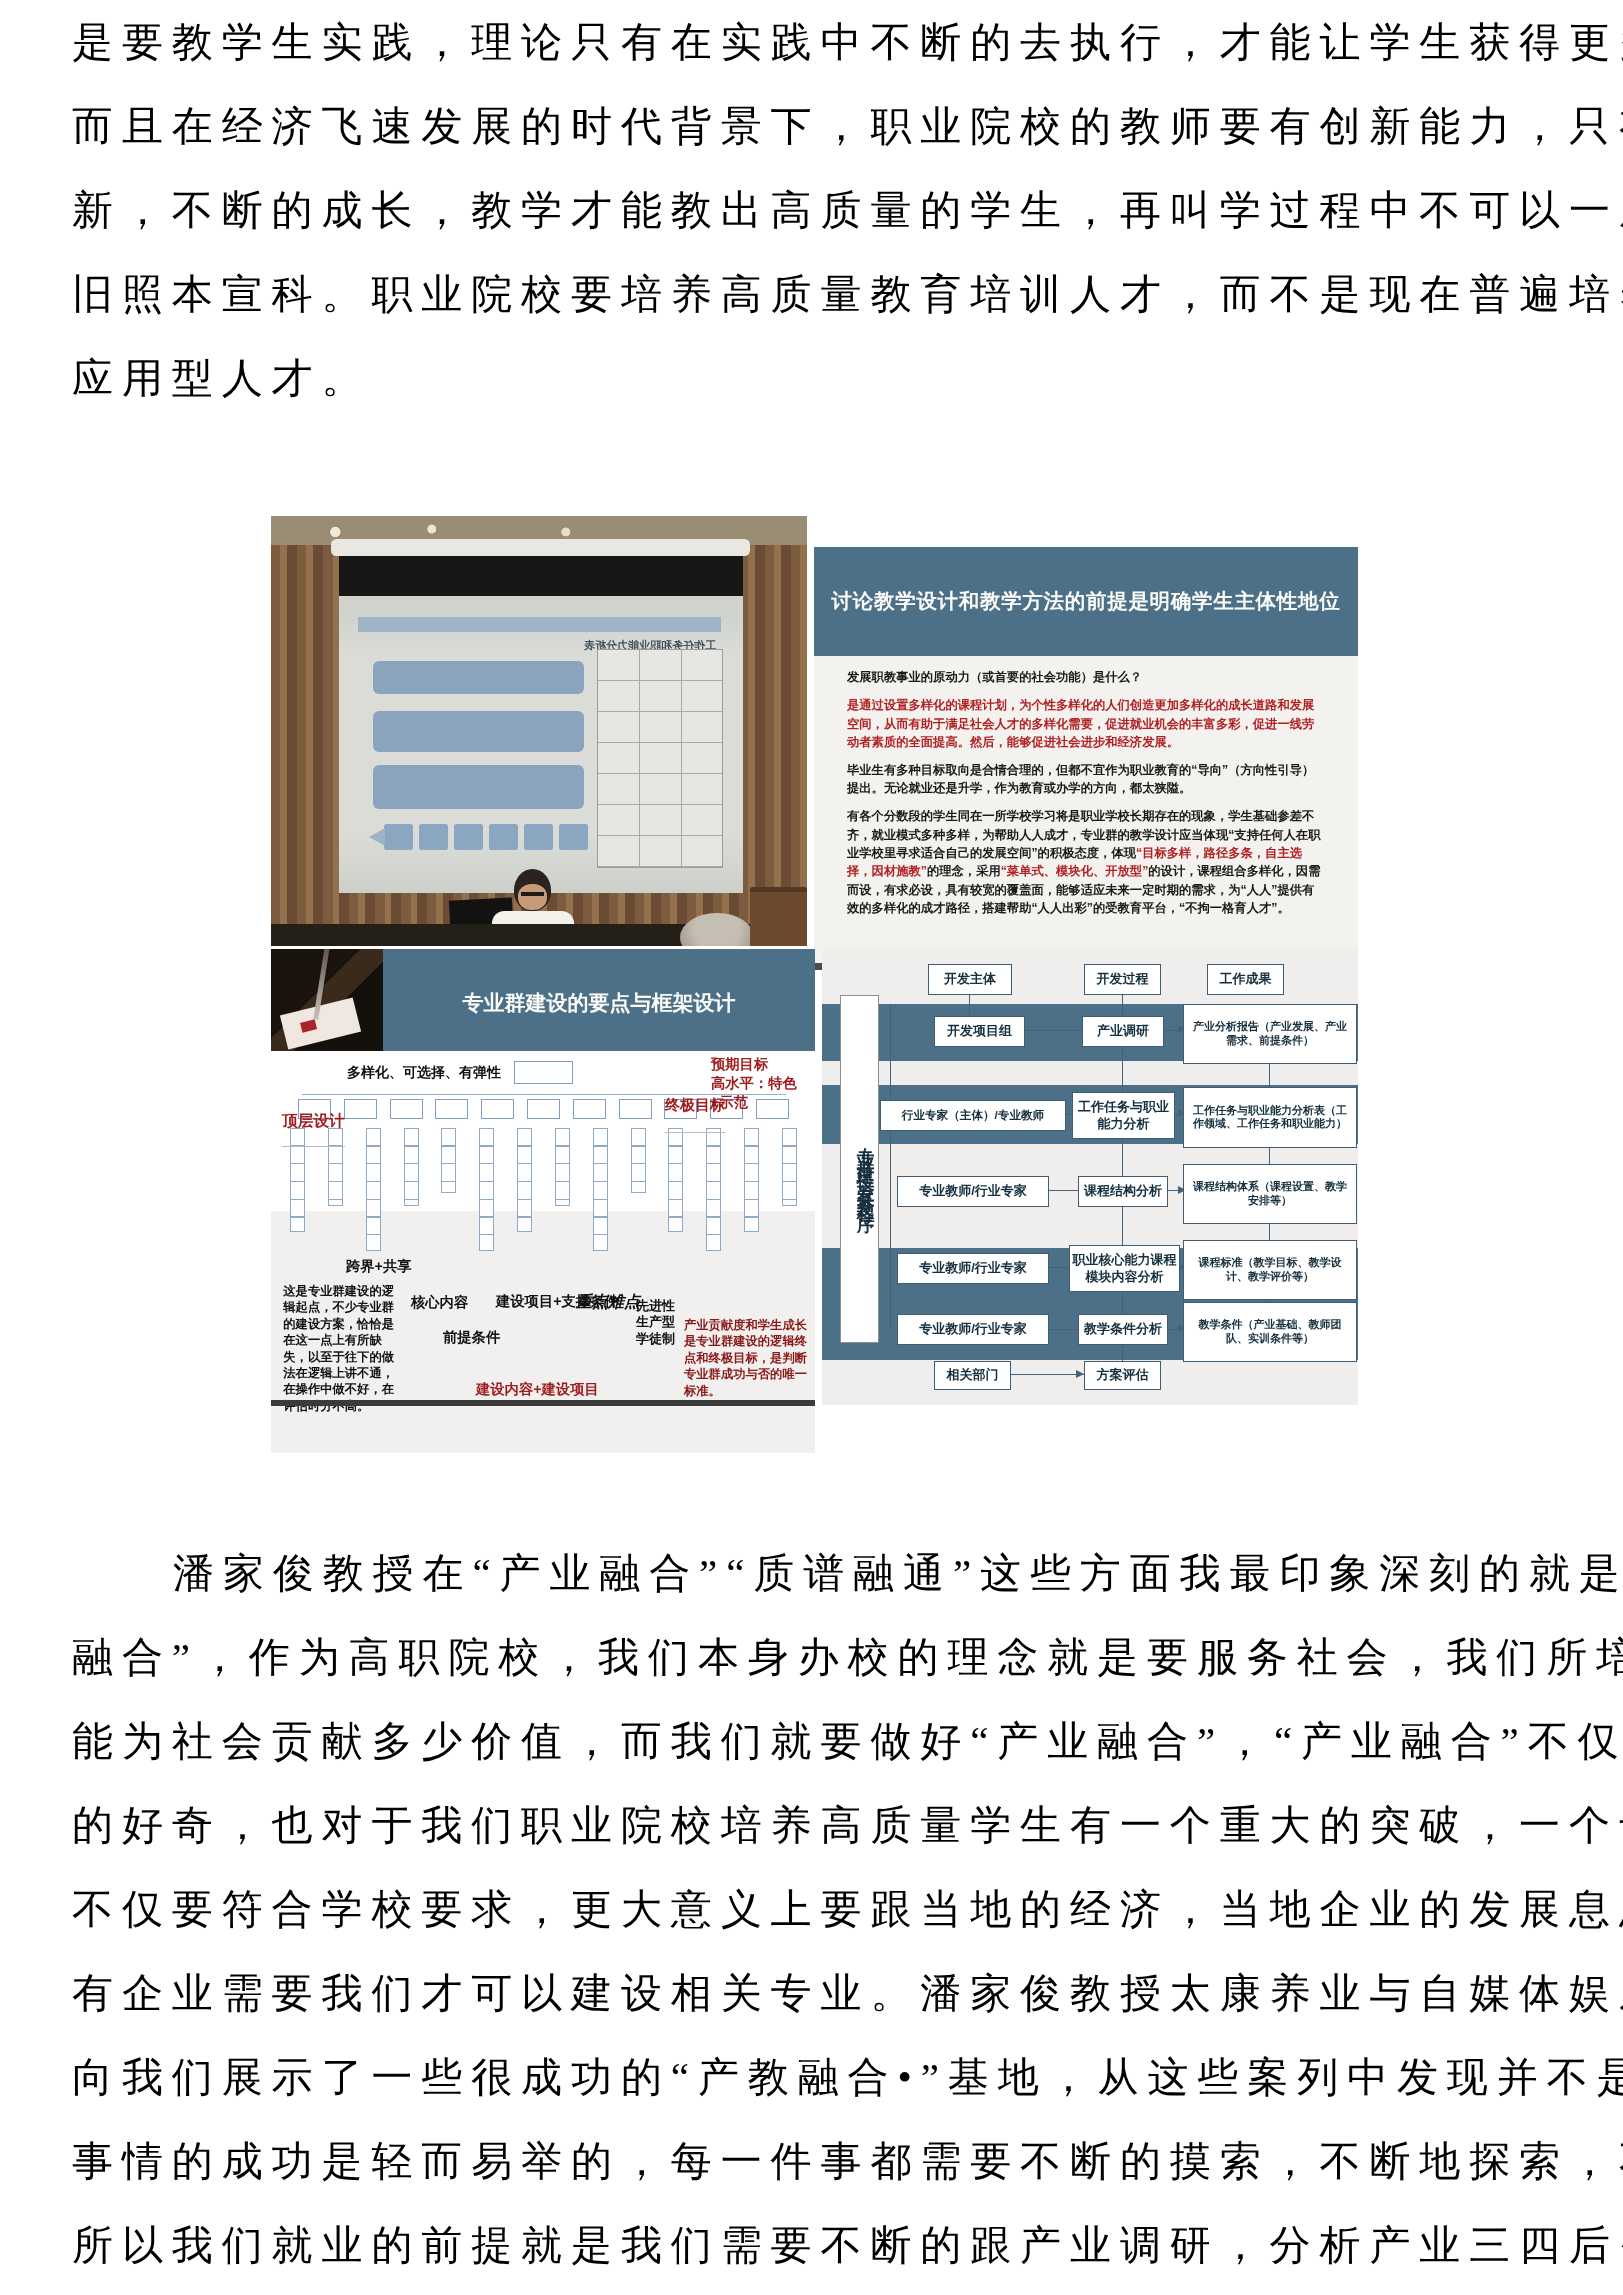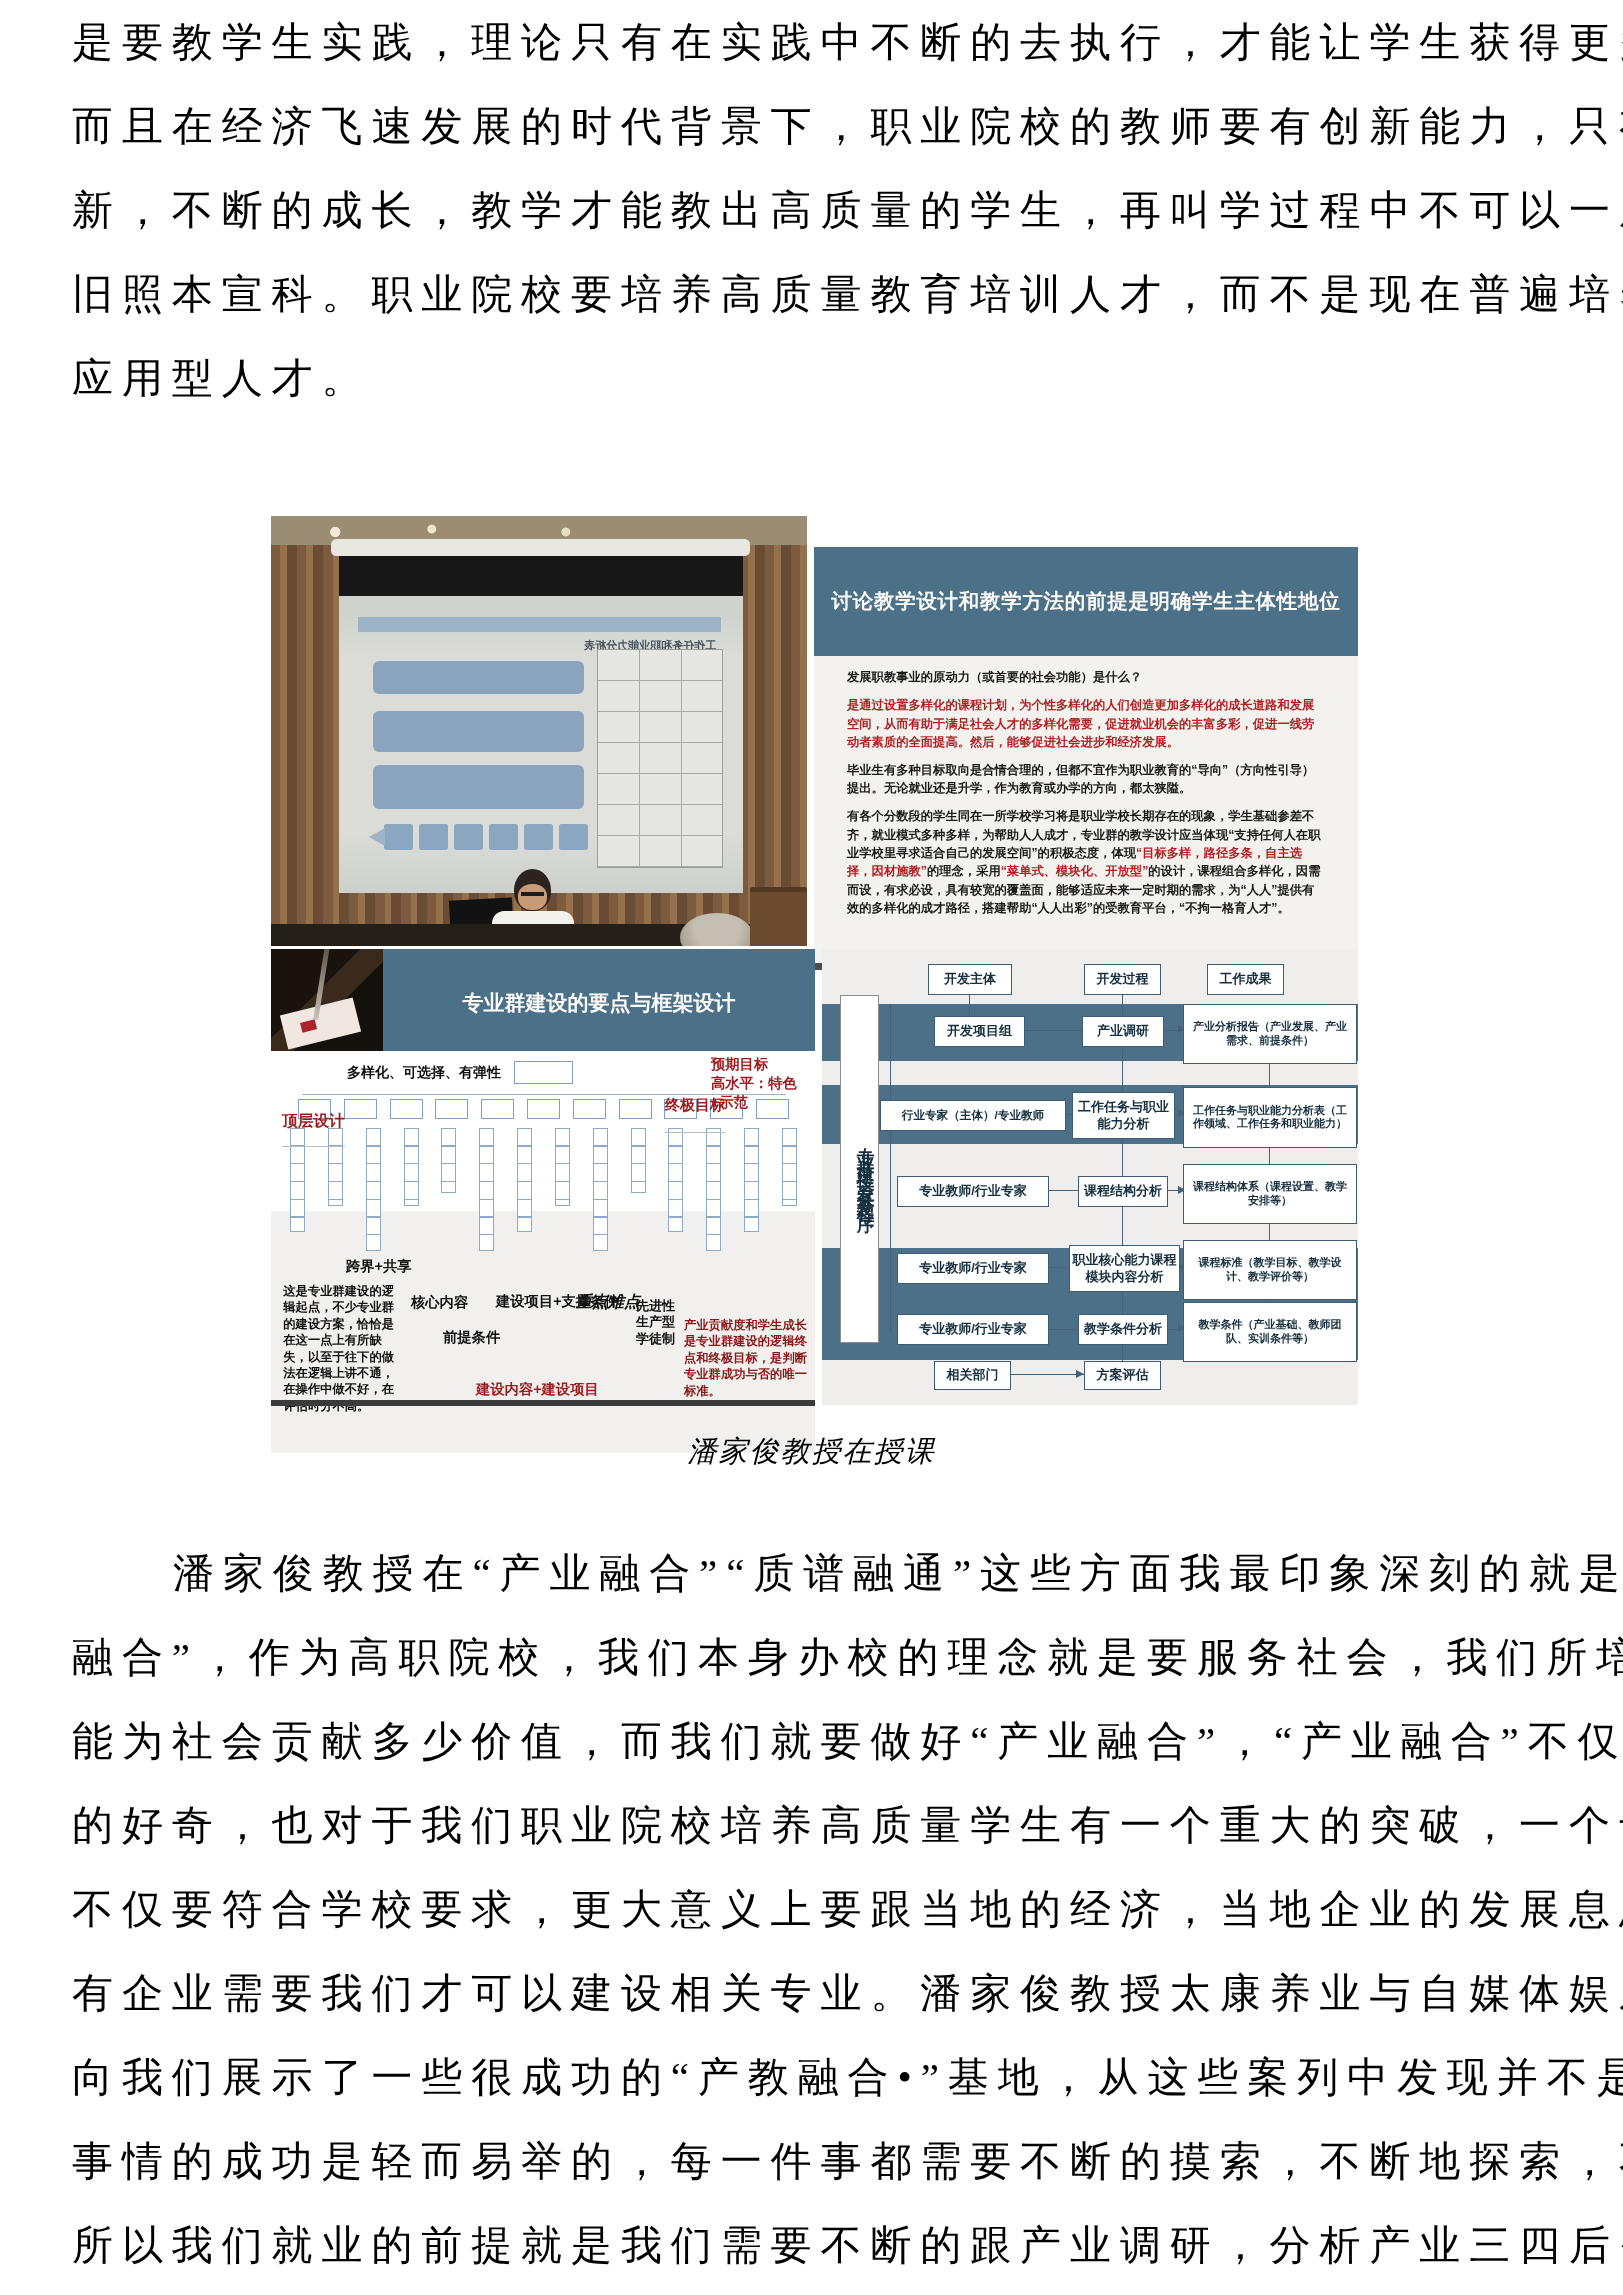"潘家俊教授在授课" div.caption { html: <div>潘家俊教授在授课</div> -> none }
